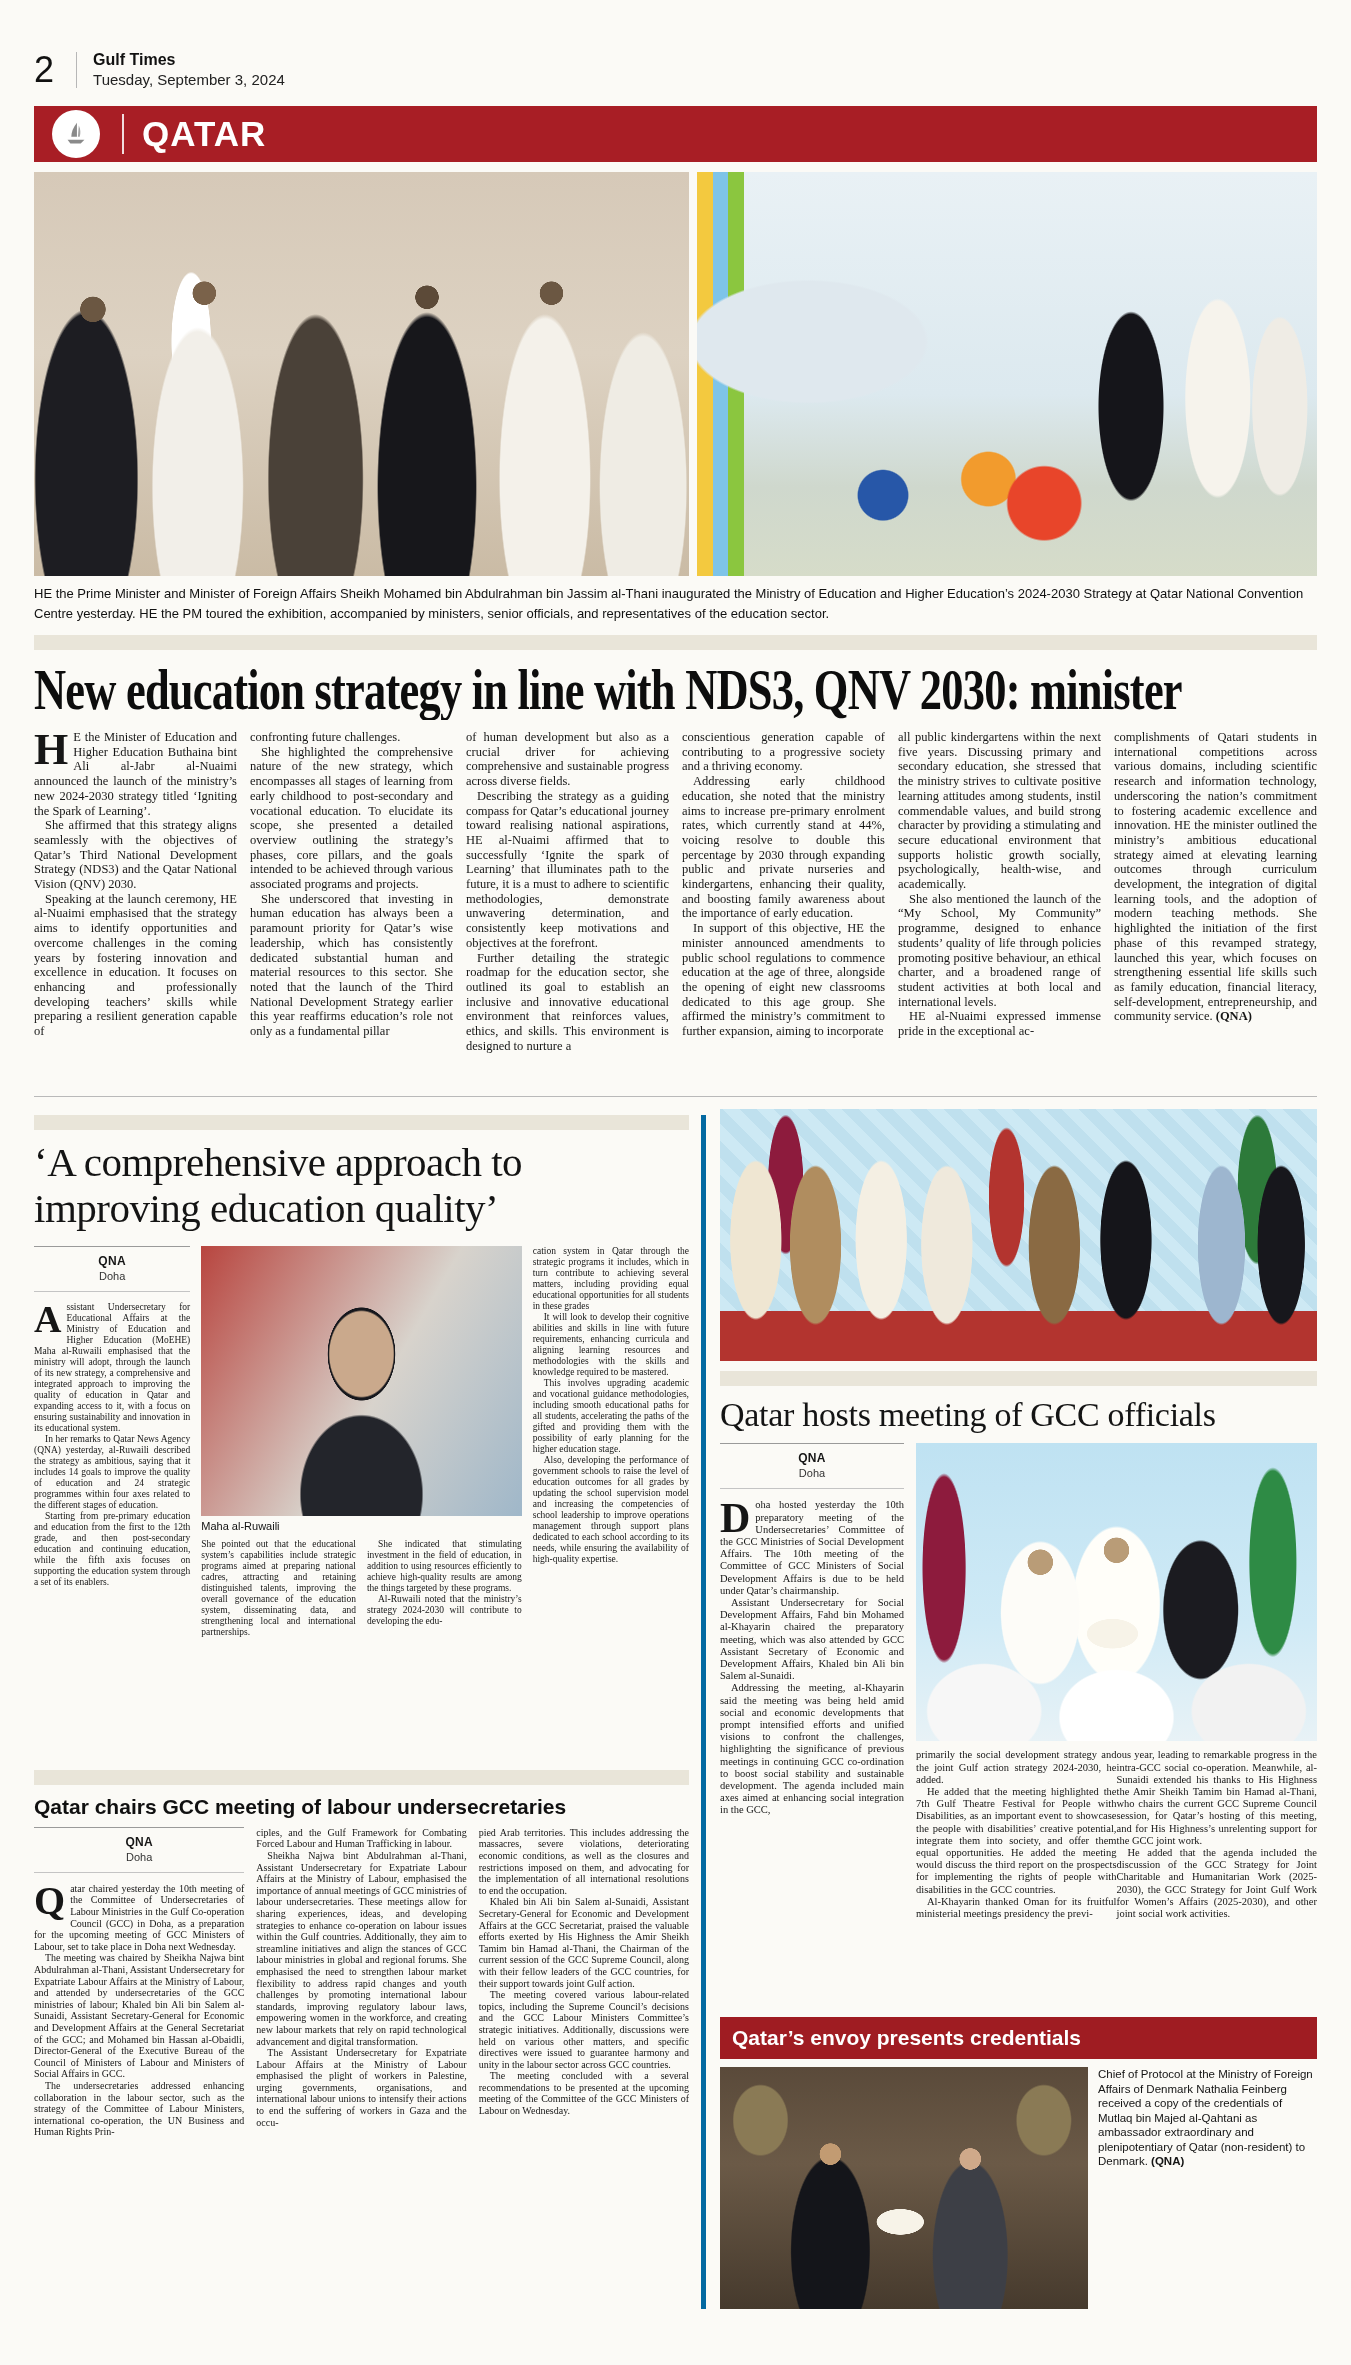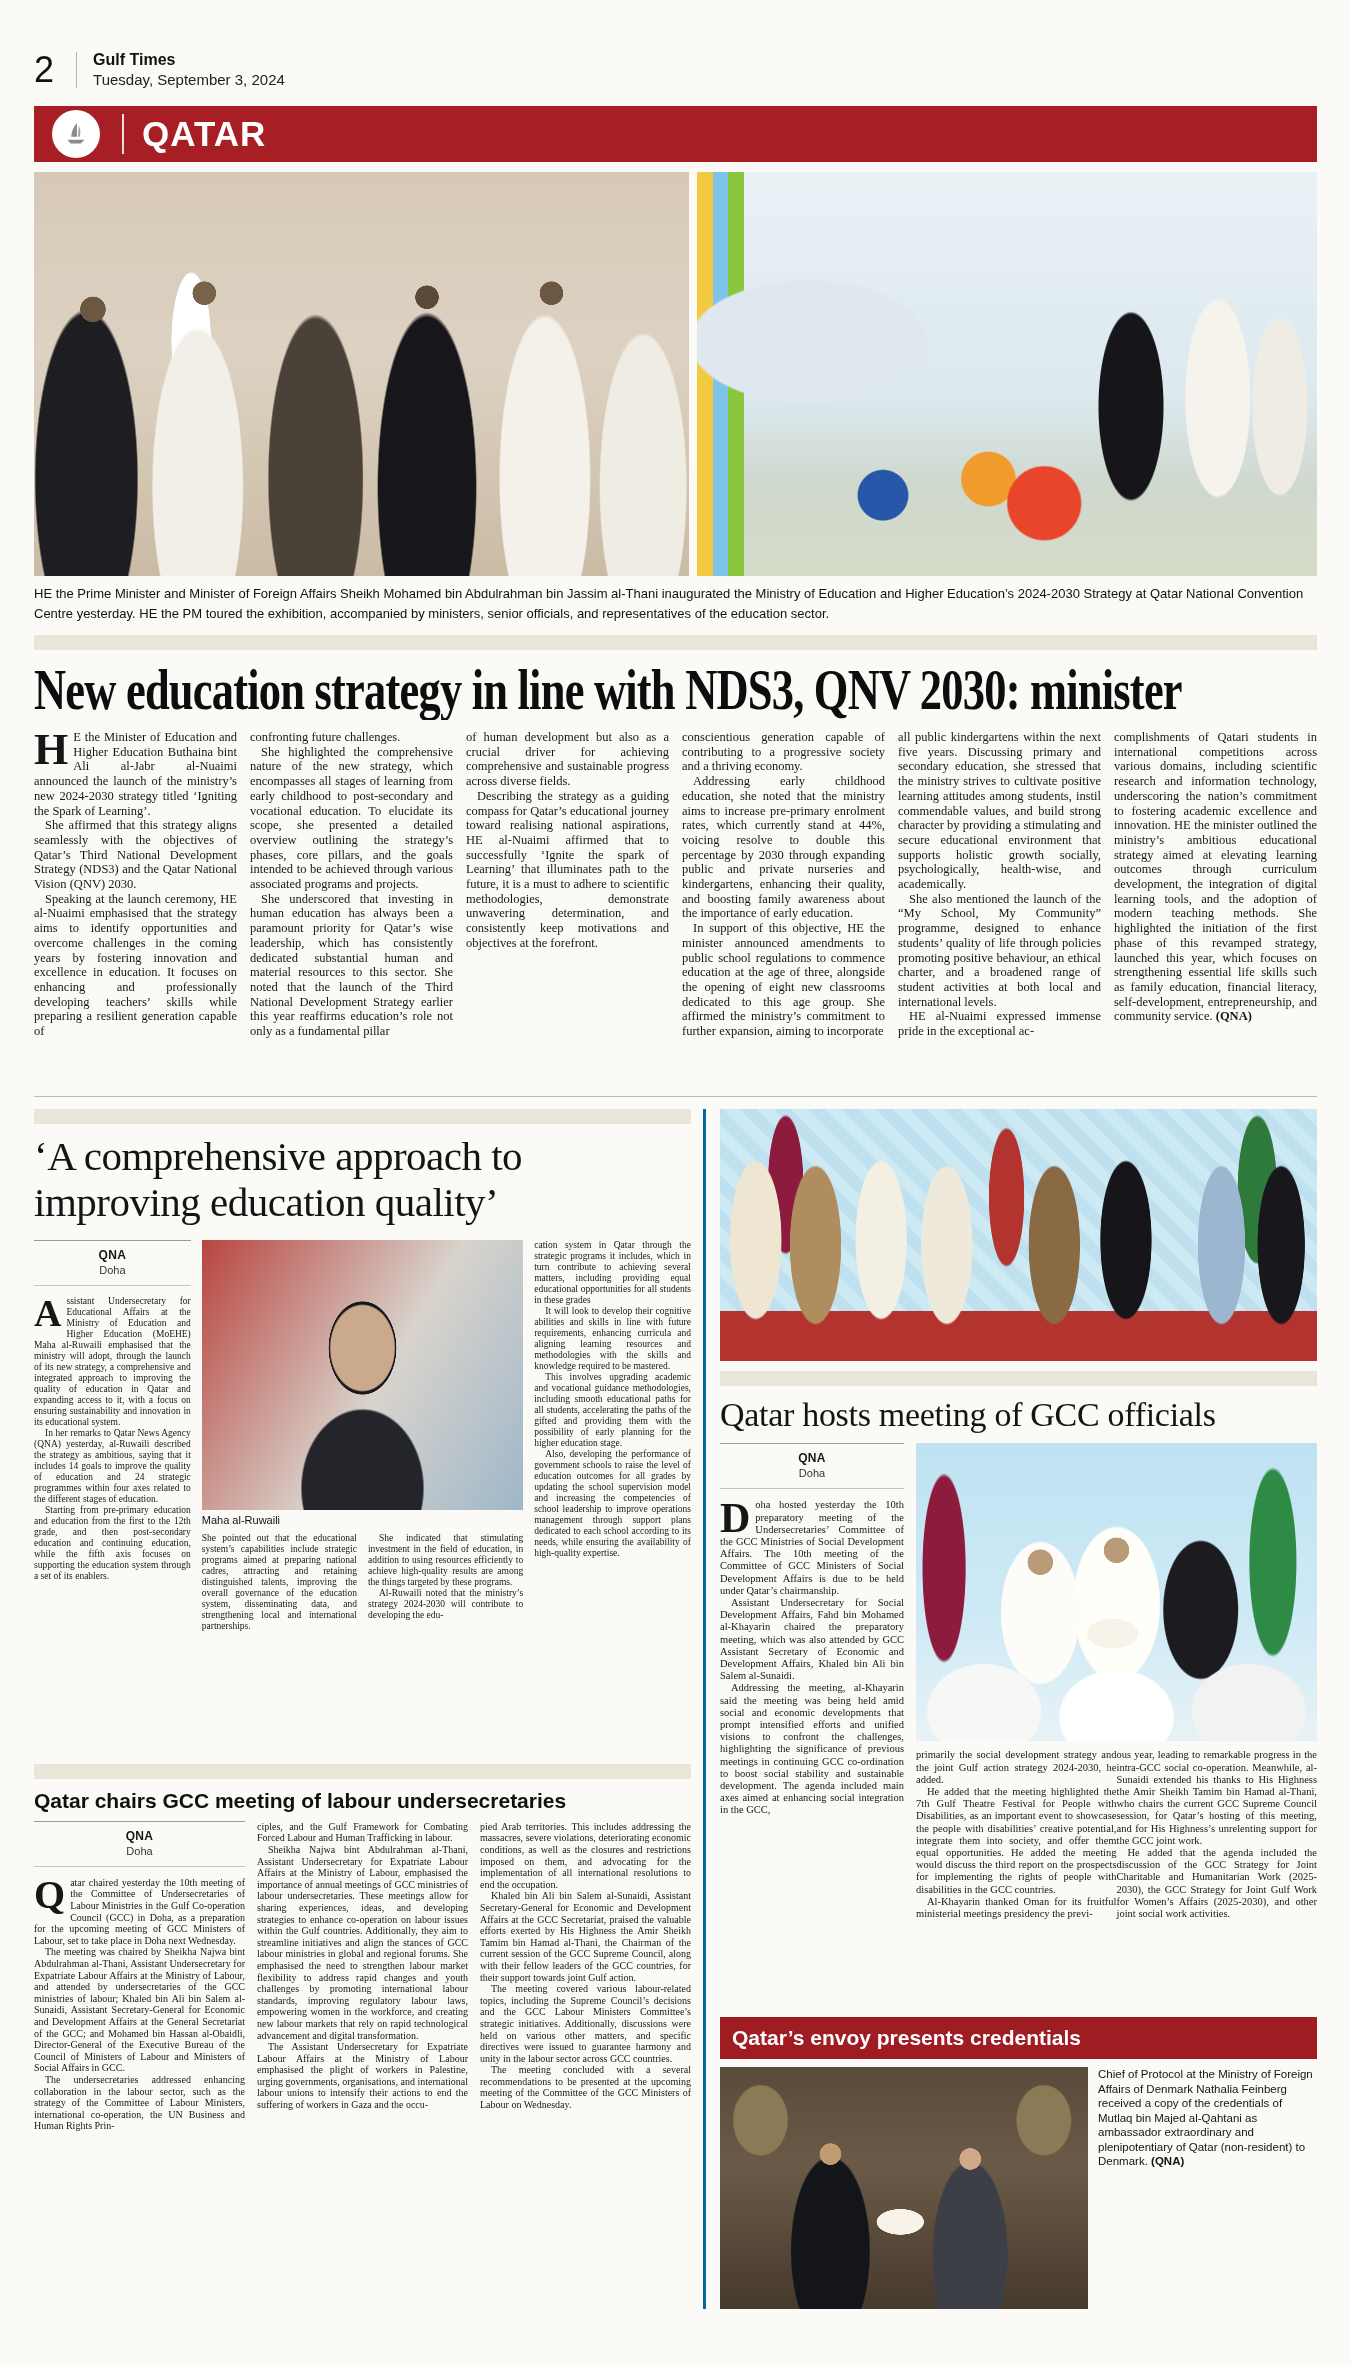"Further detailing the strategic roadmap" p.body-p { html: none -> <p>Further detailing the strategic roadmap for the education sector, she outlined its goal to establish an inclusive and innovative educational environment that reinforces values, ethics, and skills. This environment is designed to nurture a</p> }
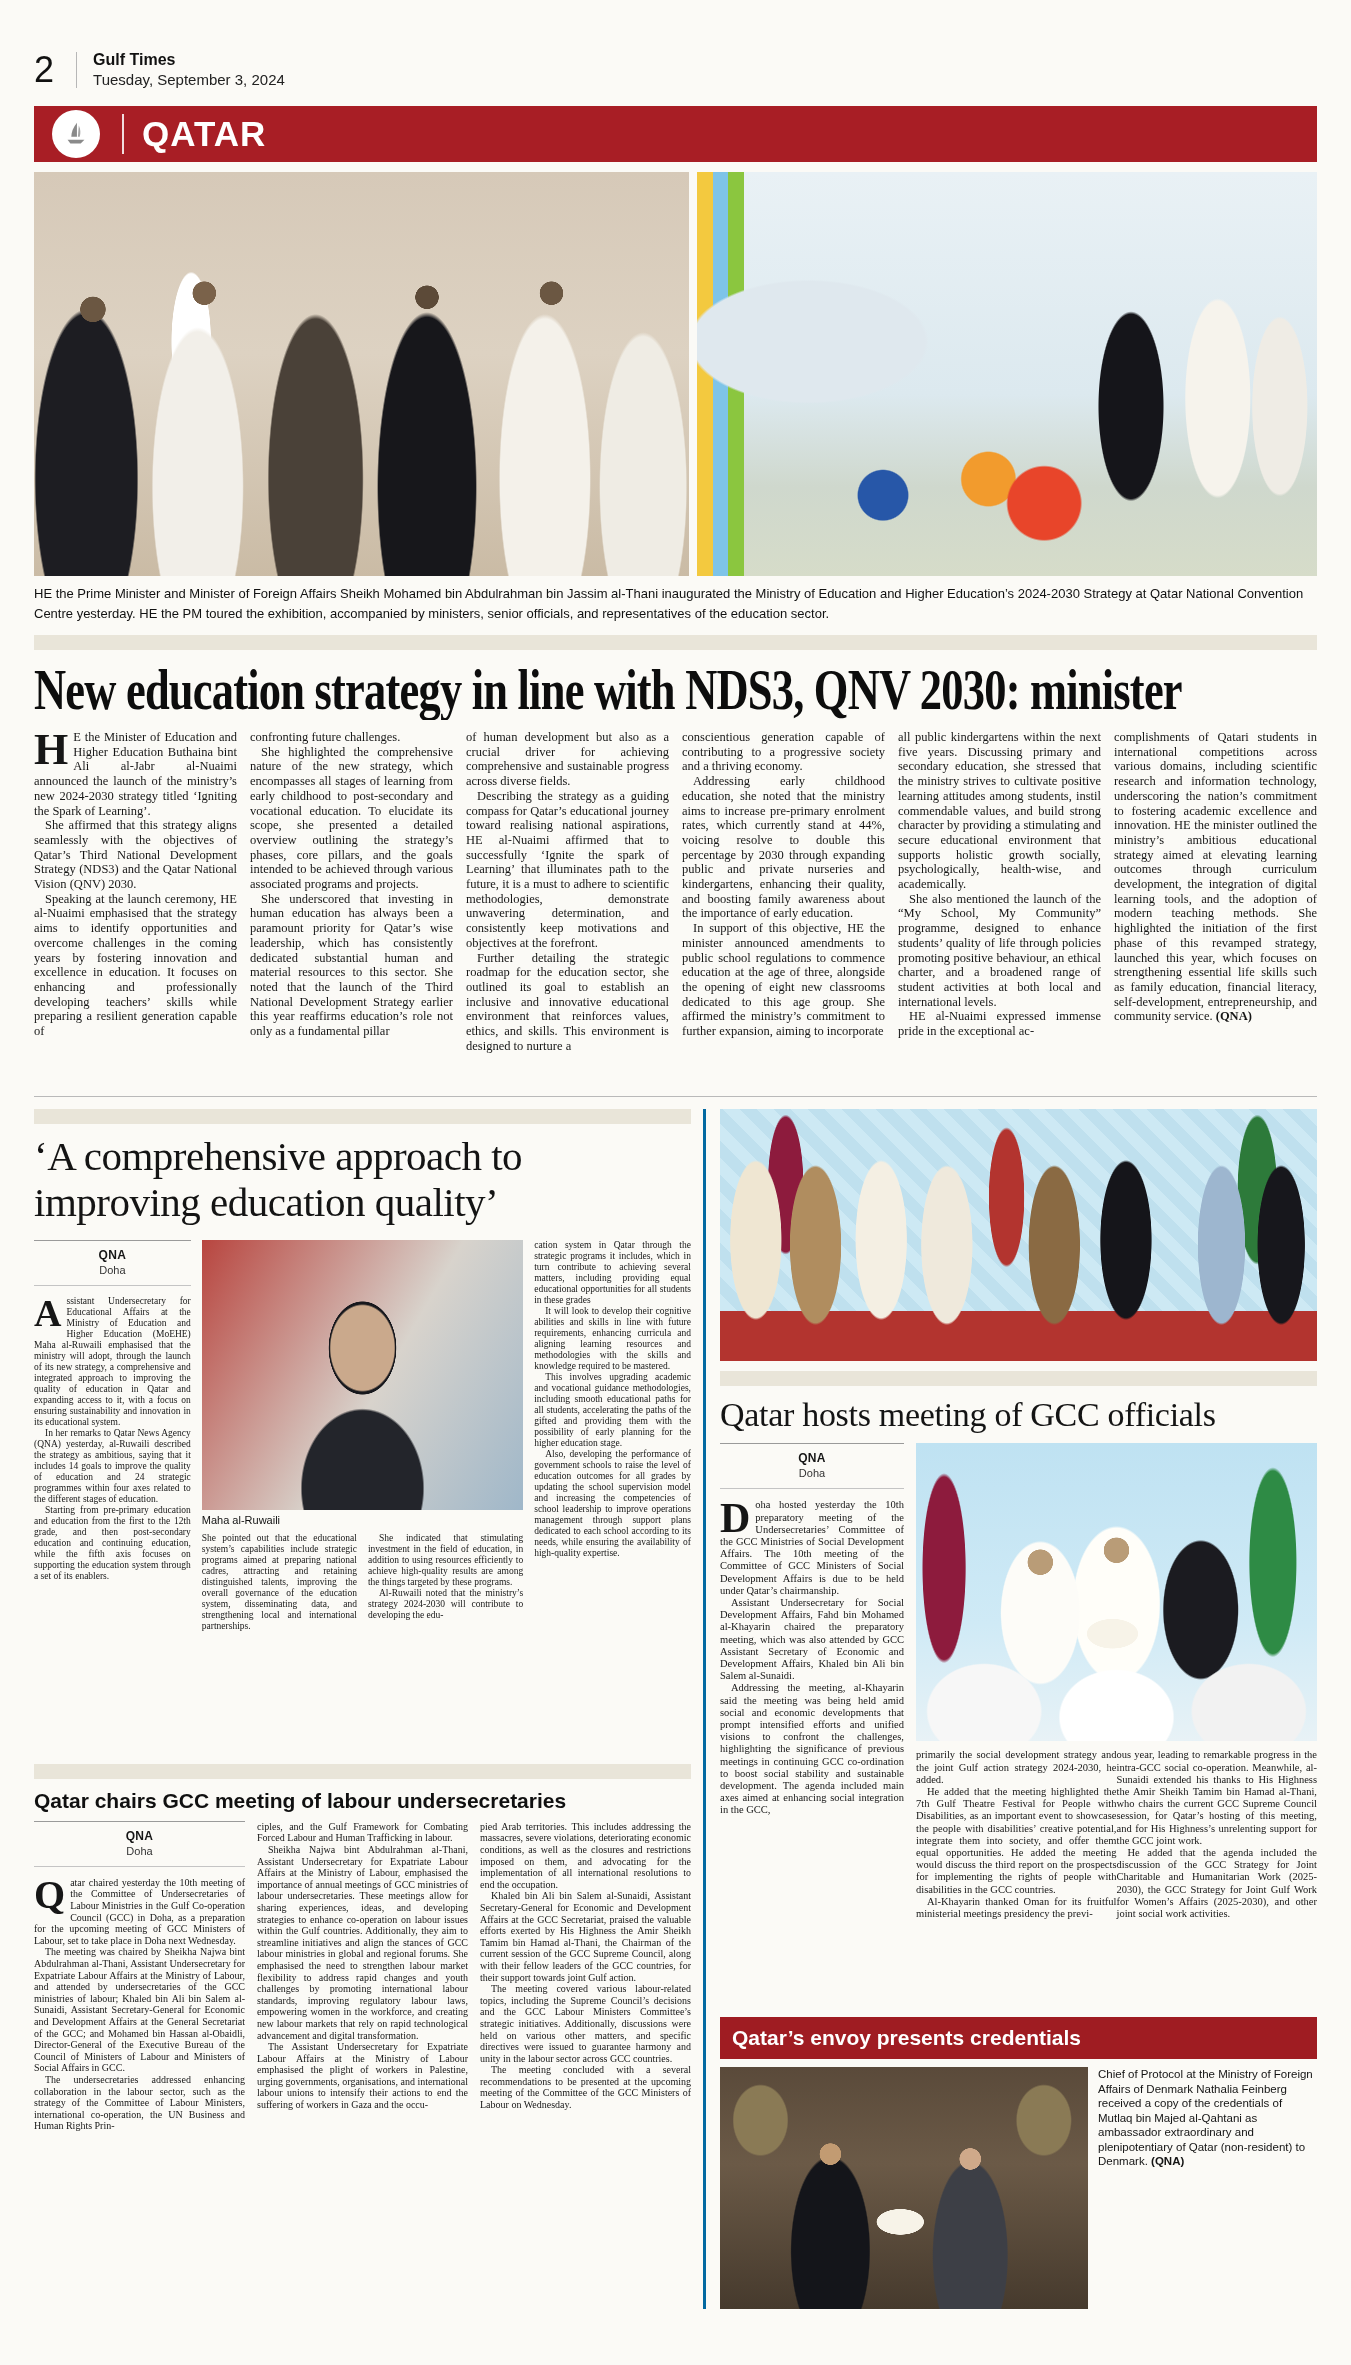"‘A comprehensive approach to improving" .colL { border-right: 3px solid #0369a1 -> 5px solid #0369a1; margin-top: none -> 6px }
